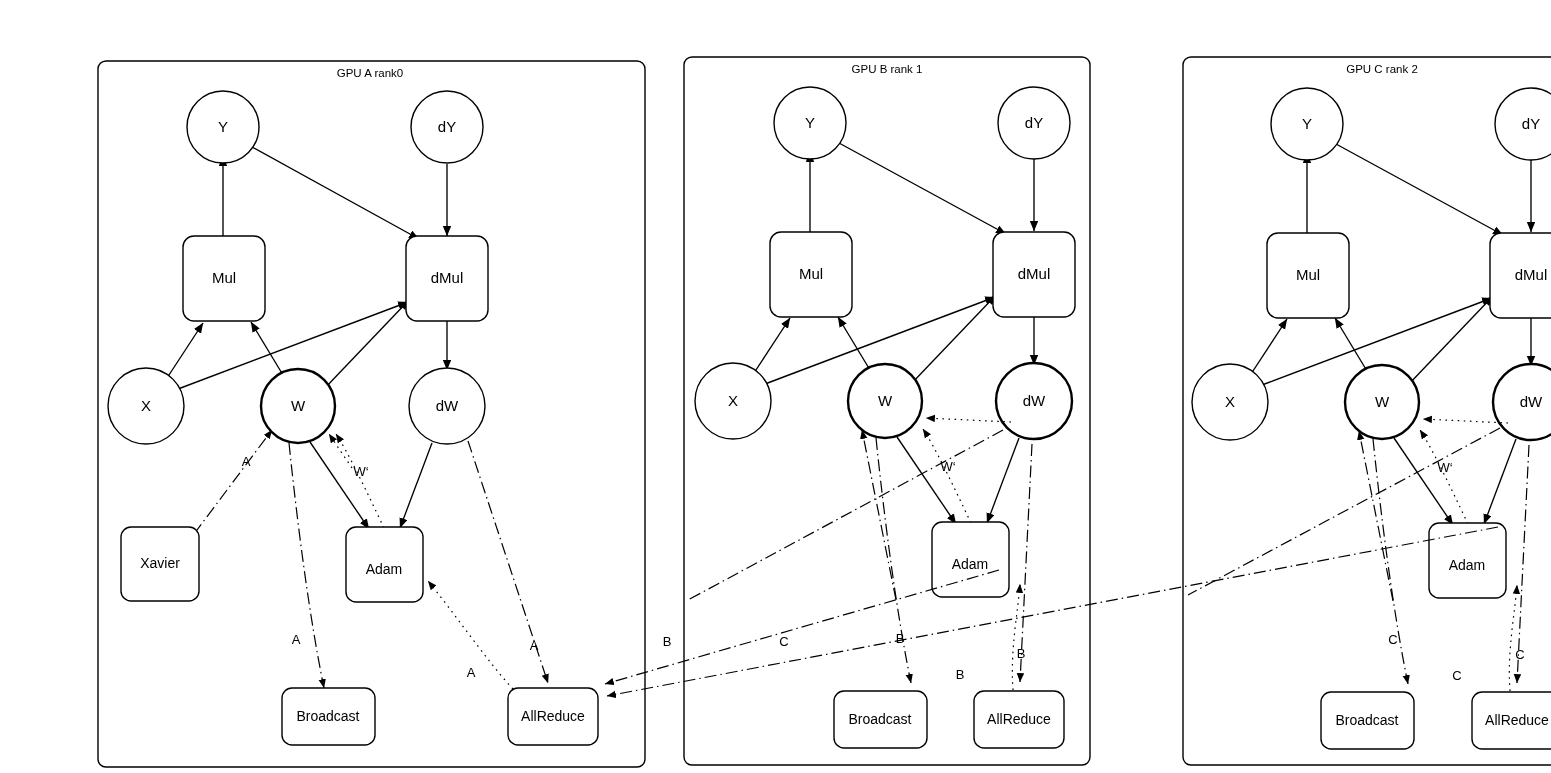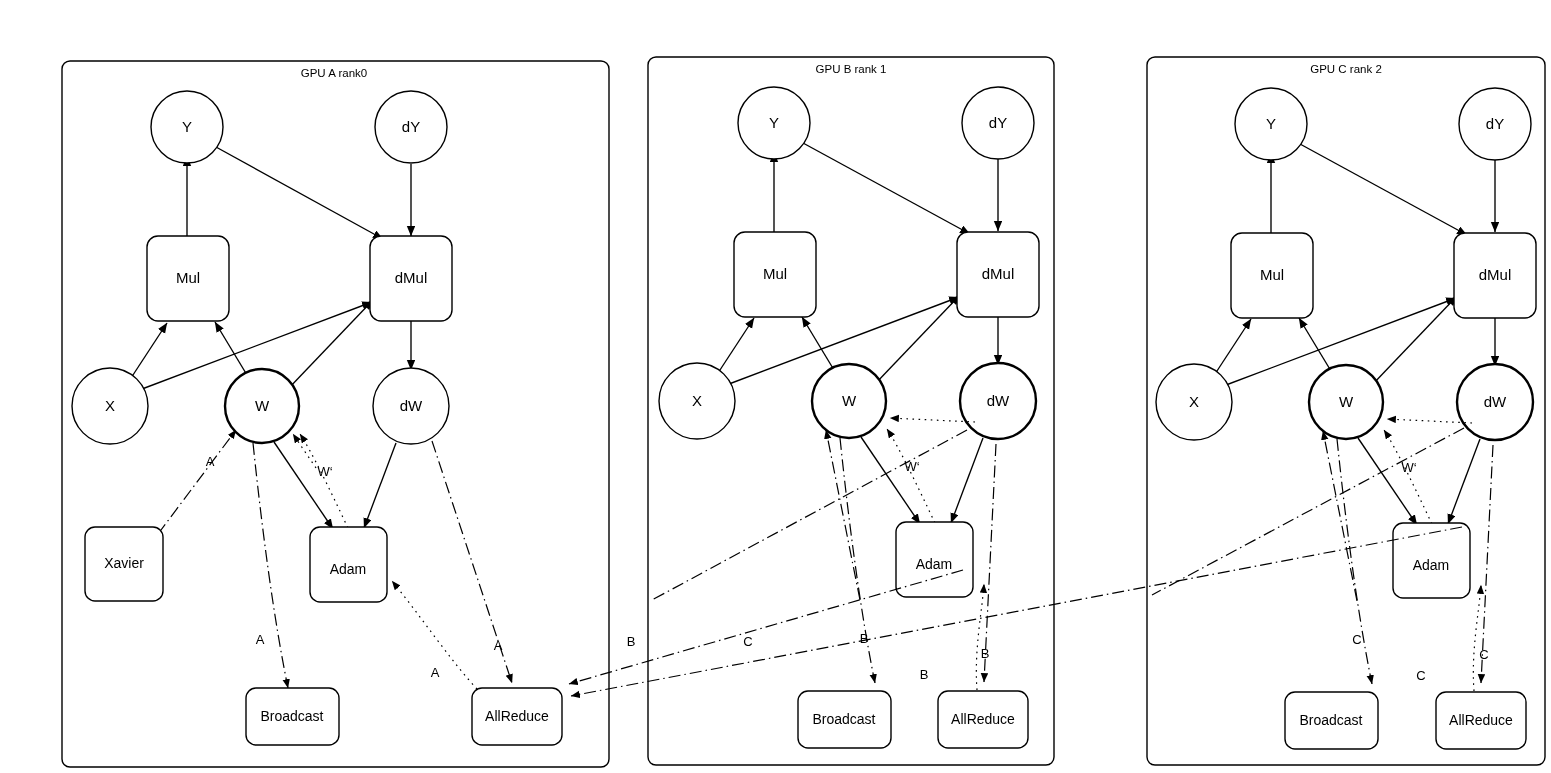"GPU A rank0" #diagram-root { padding-left: none -> 36px }
